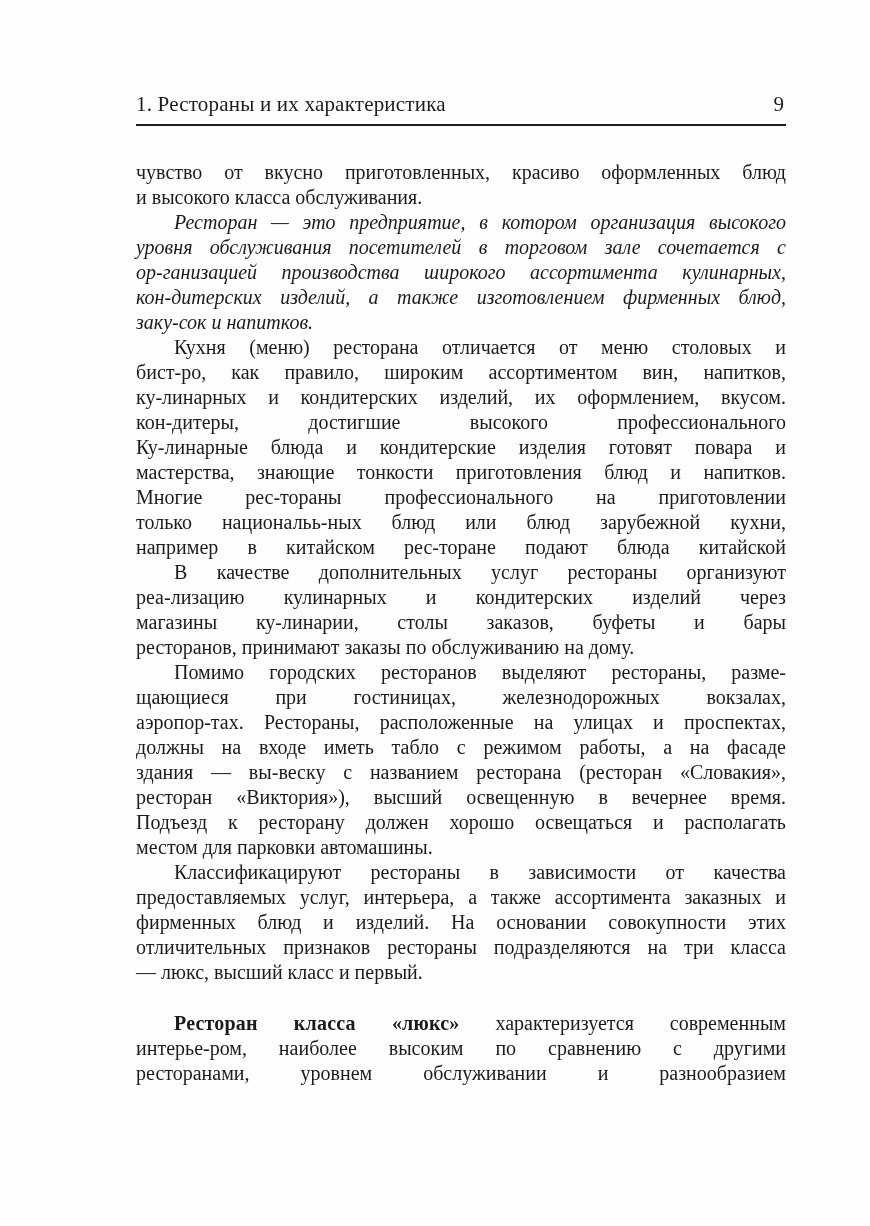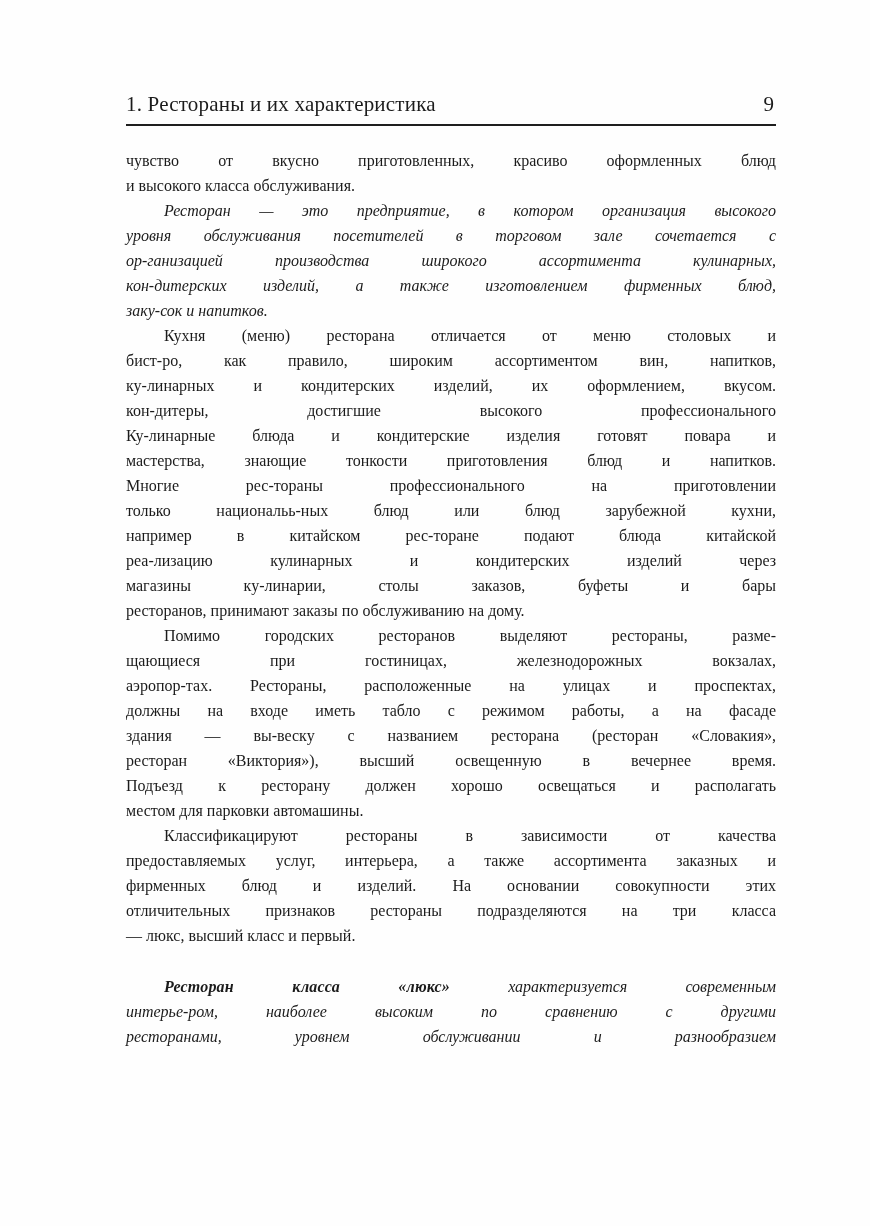"1. Рестораны и их характеристика" .content { left: 126px -> 136px }
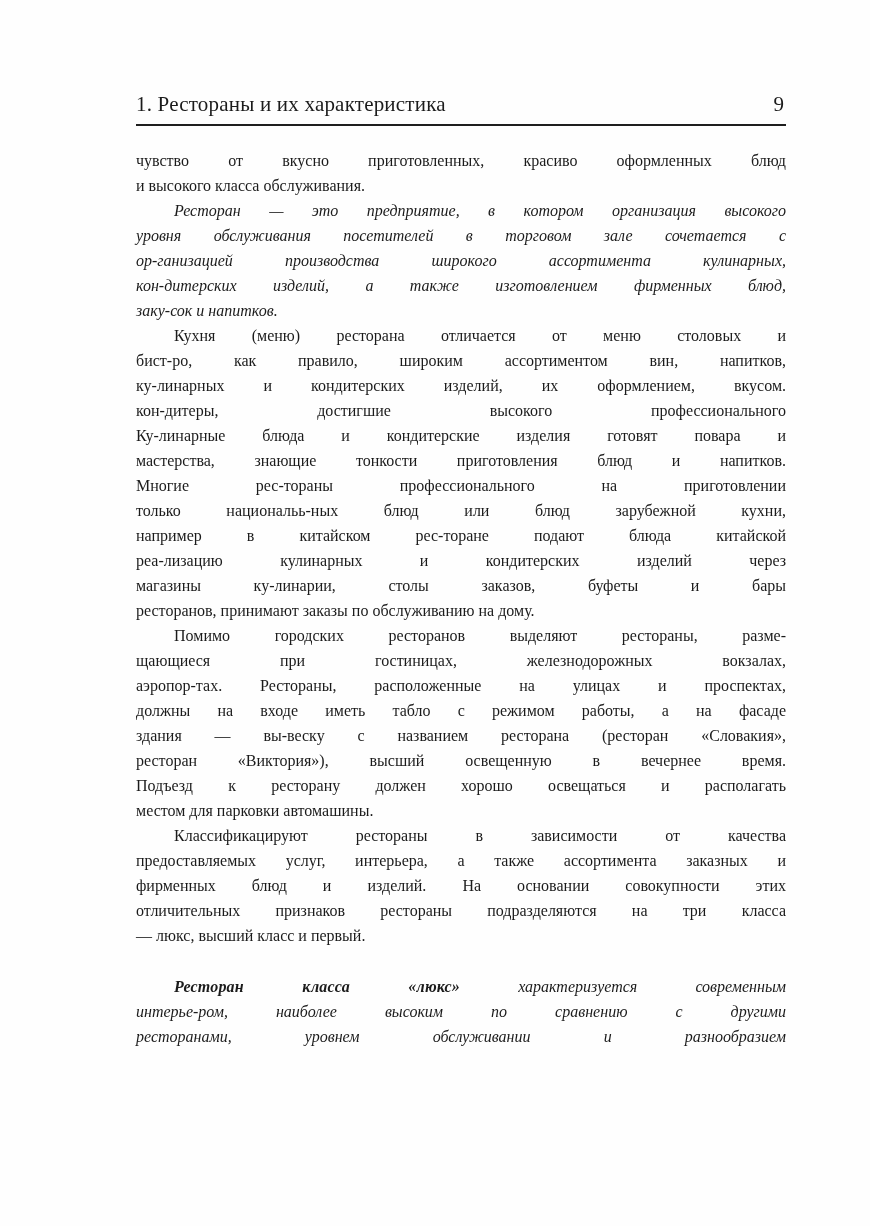"чувство от вкусно приготовленных," .body-text { font-size: 16px -> 20px; margin-top: 22px -> 34px }
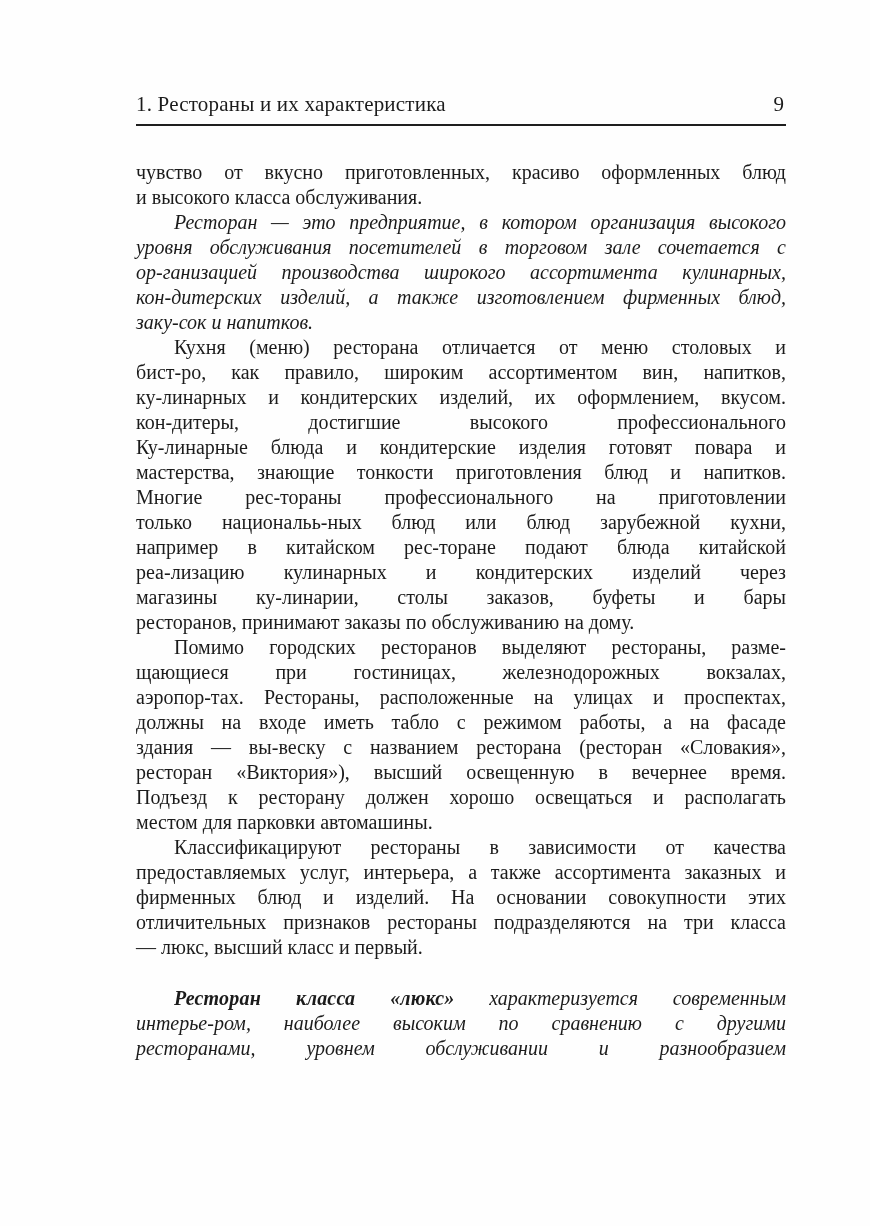"В качестве дополнительных услуг" div.line { html: none -> <div>В качестве дополнительных услуг рестораны организуют</div> }
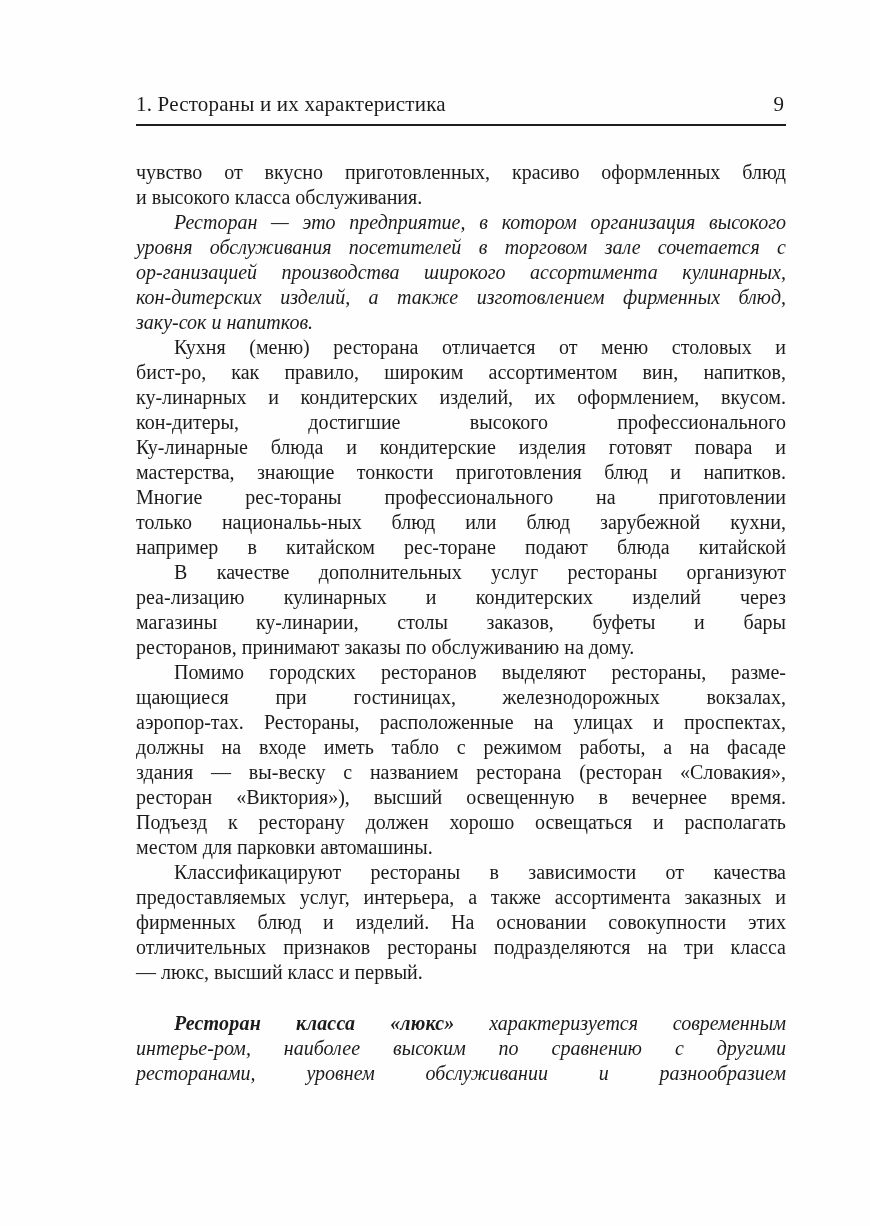"Ресторан класса «люкс» характеризуется" .paragraph.space-before { font-style: italic -> none }
